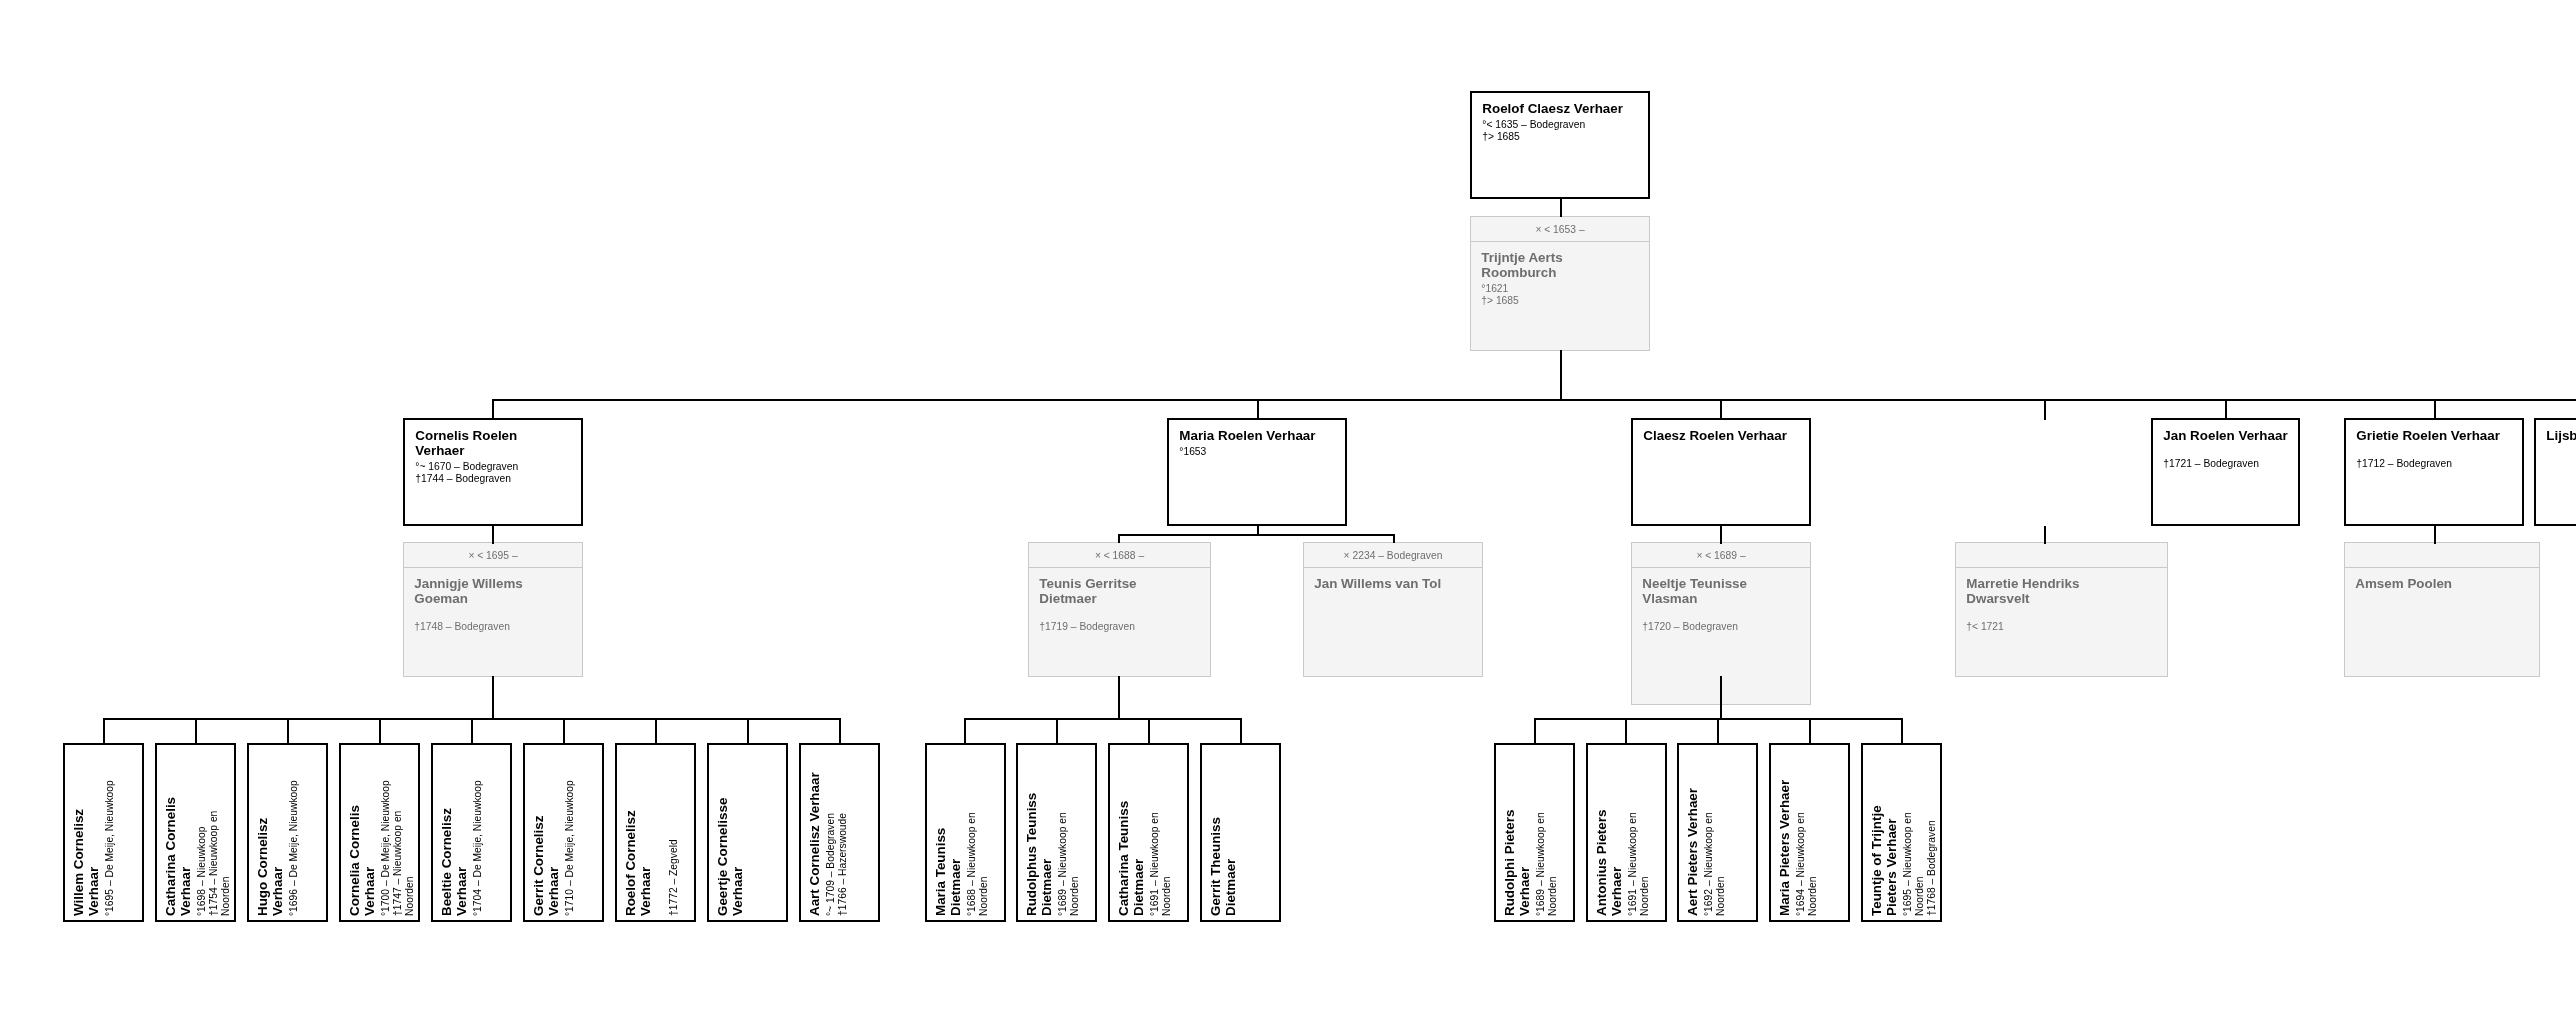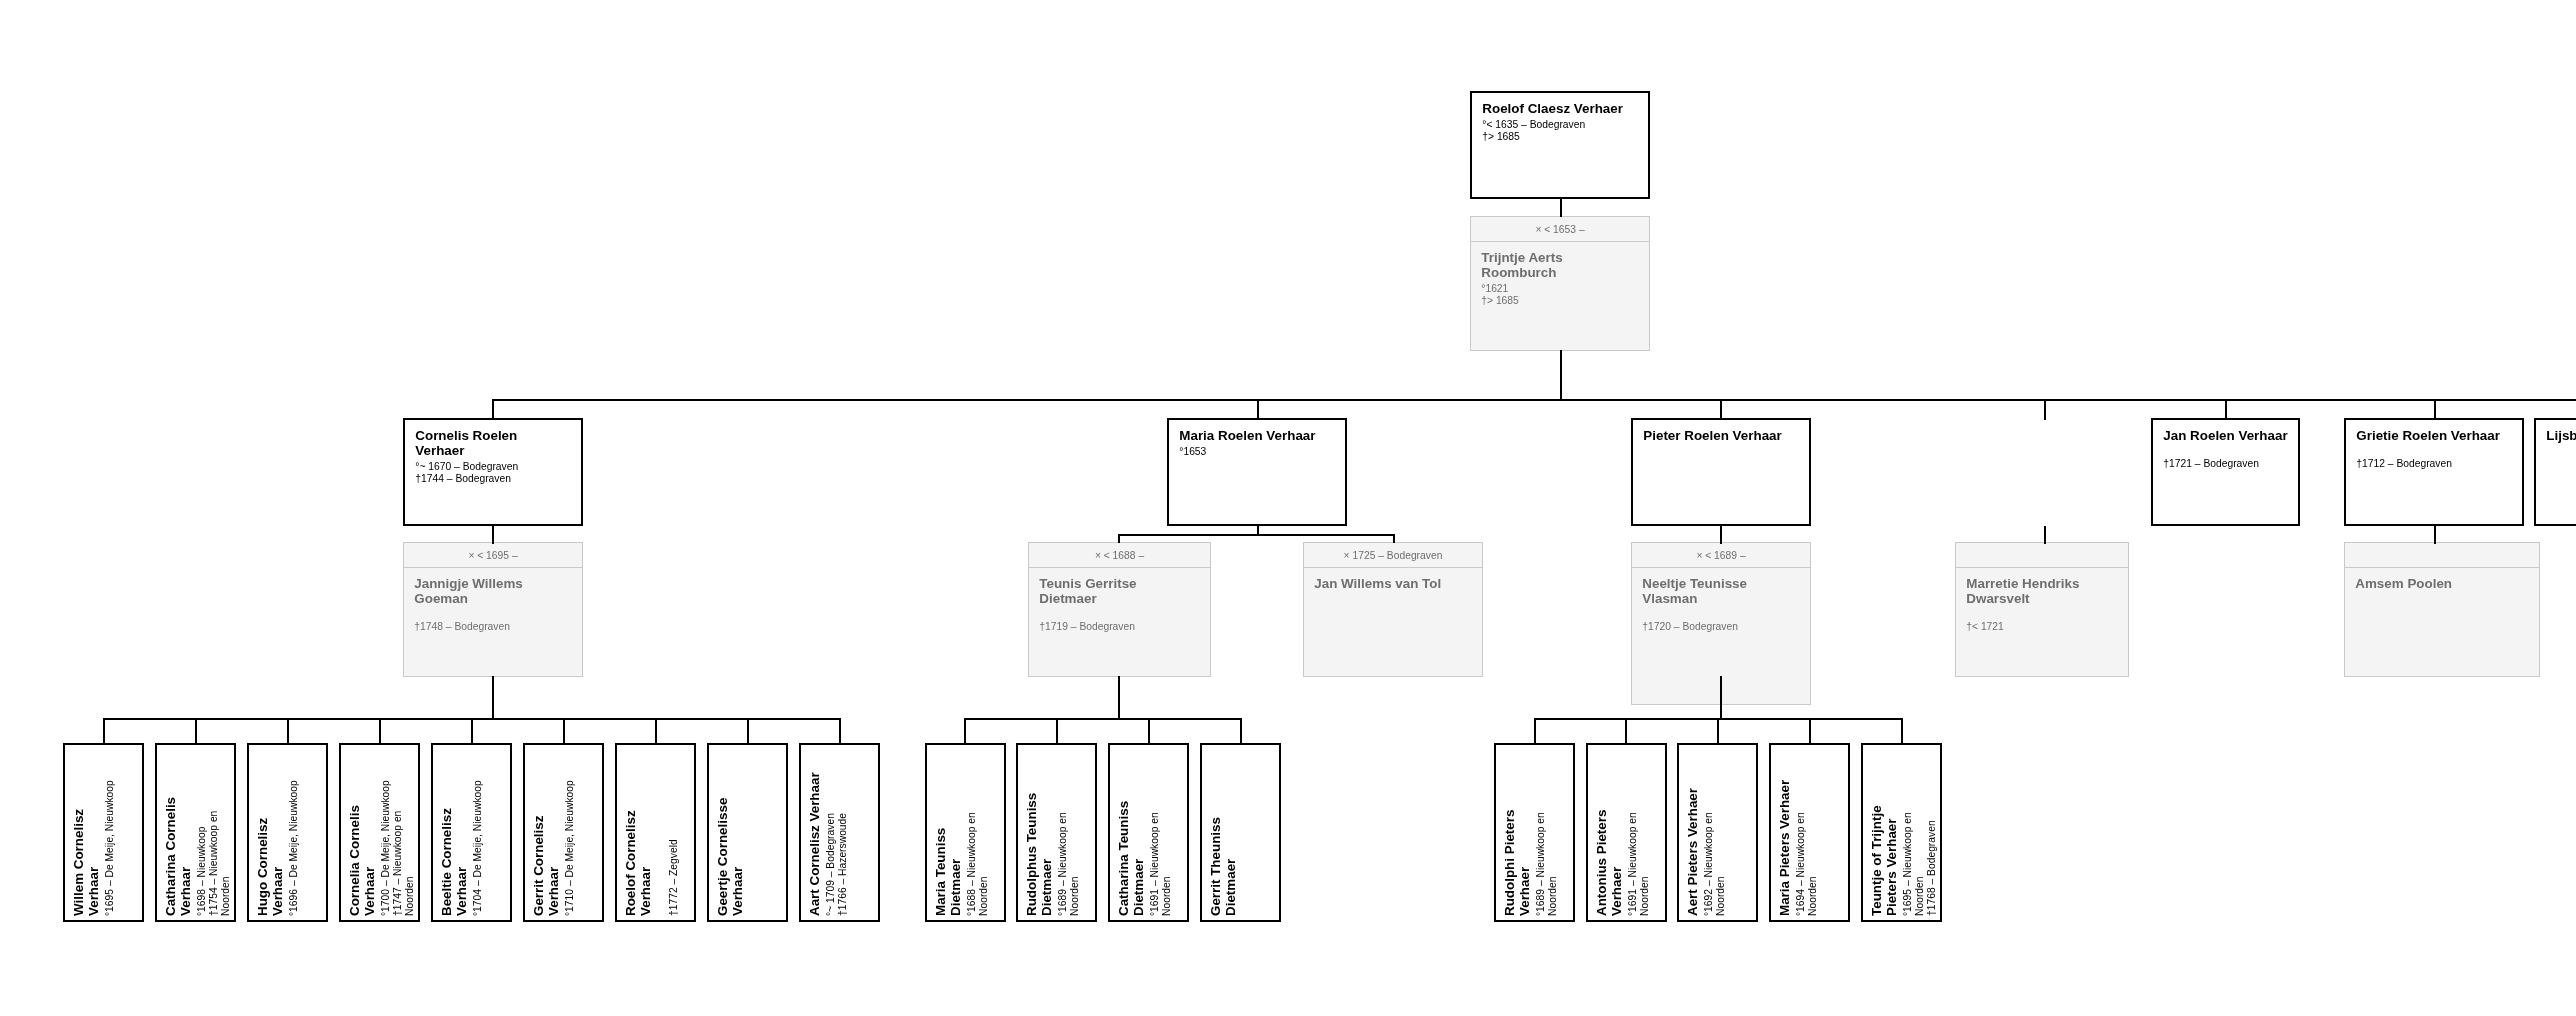"Pieter Roelen Verhaar" div.nm { text: Pieter -> Claesz }
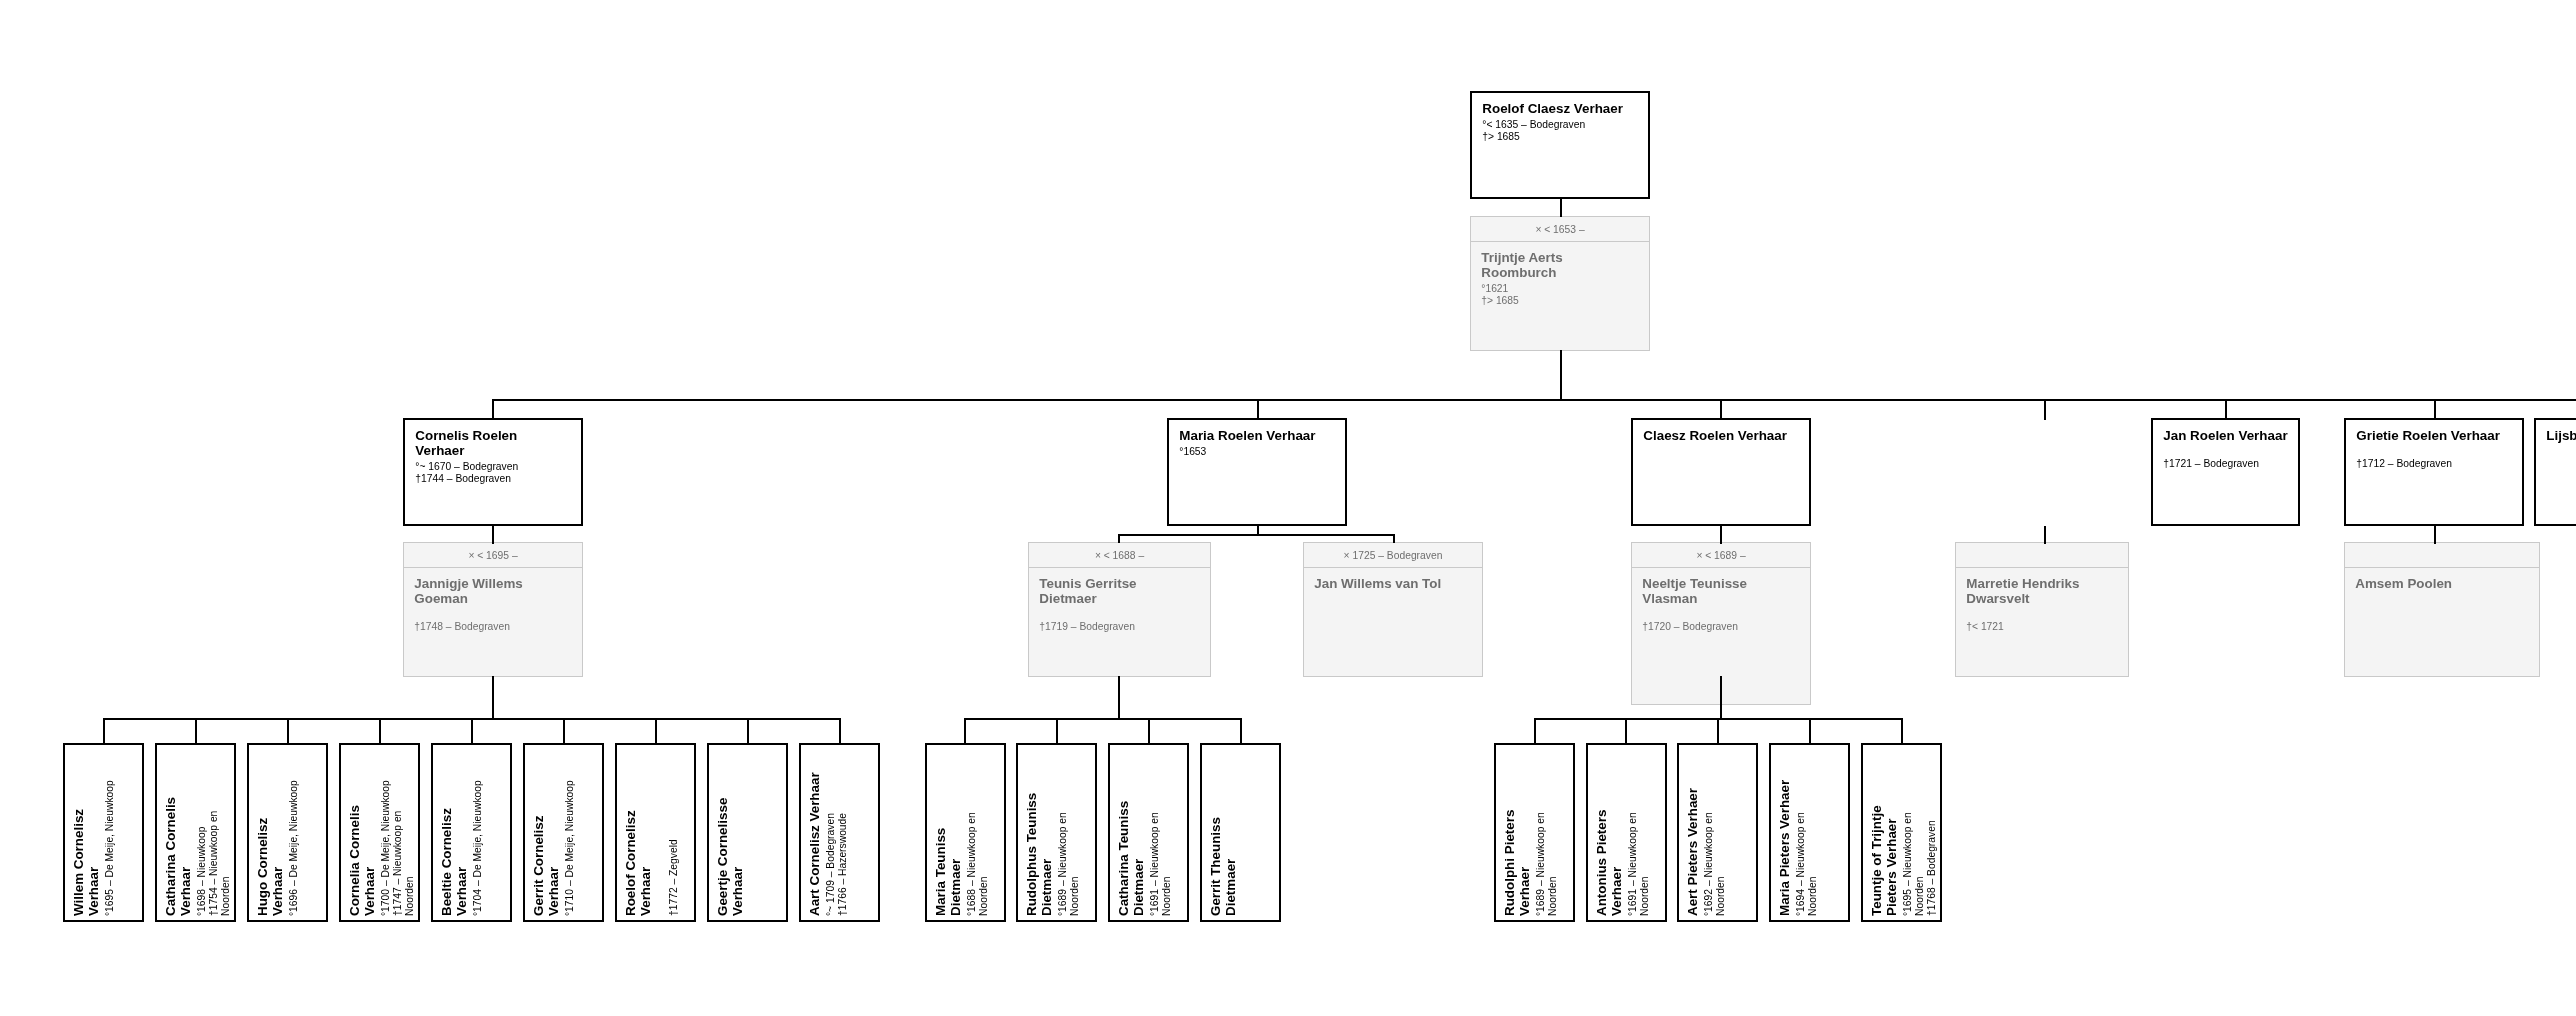"× 1725 – Bodegraven" div.mhead { text: 1725 -> 2234 }
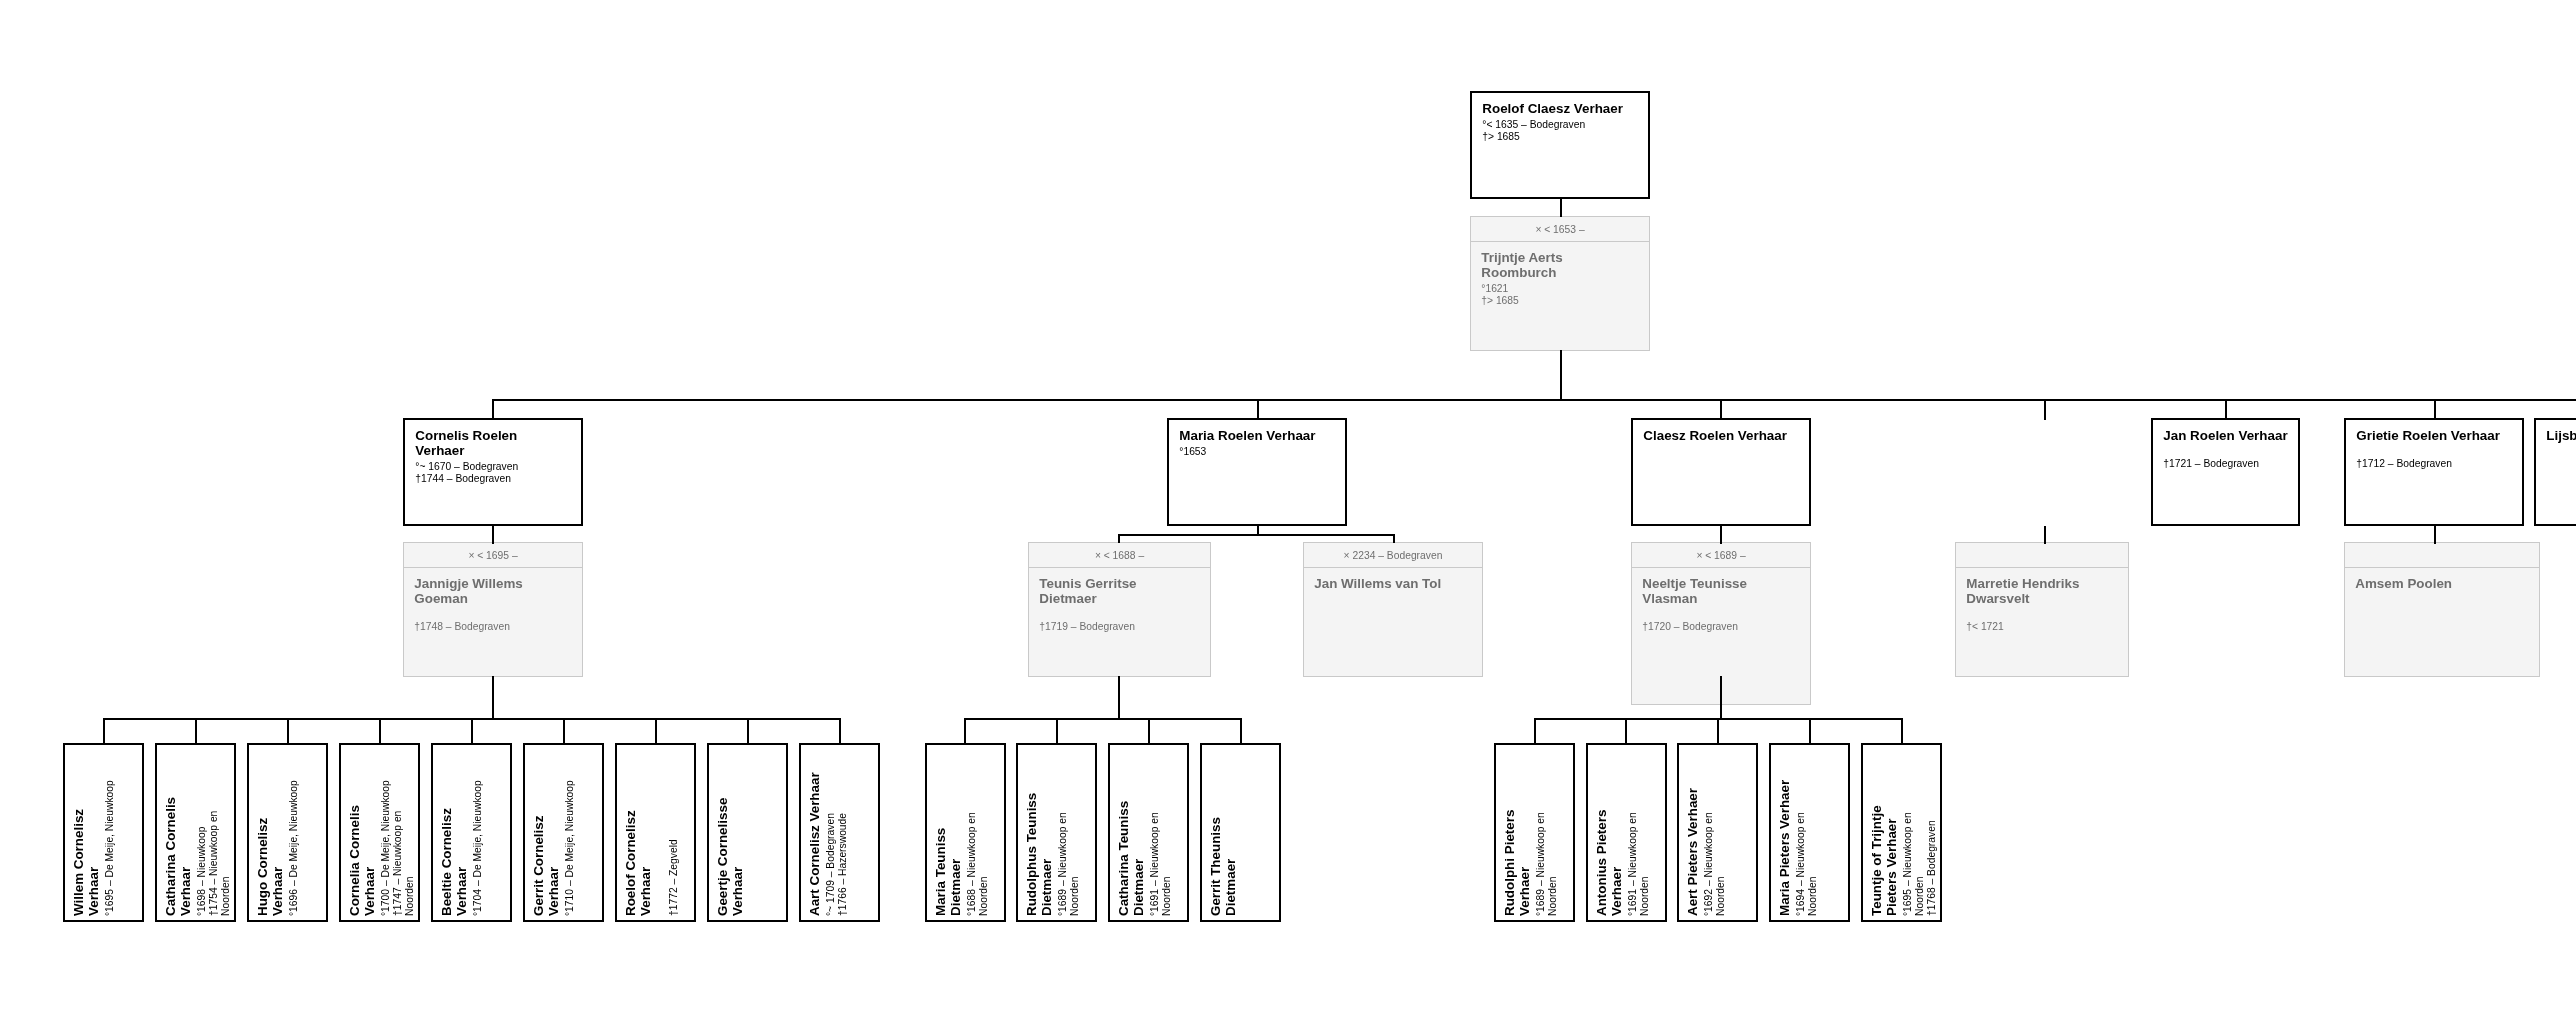"Marretie Hendriks Dwarsvelt" div.sblock { width: 174px -> 213px }
